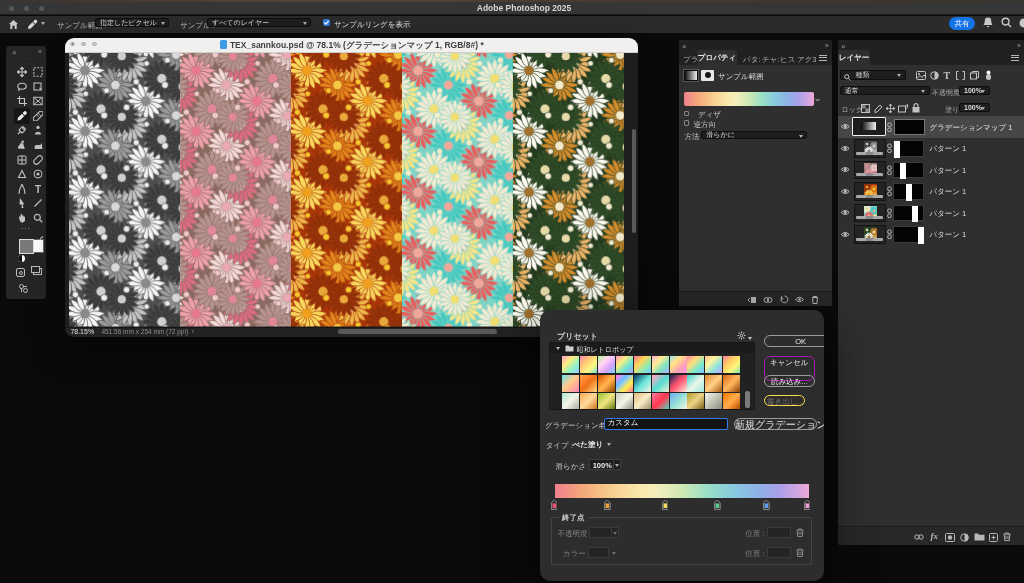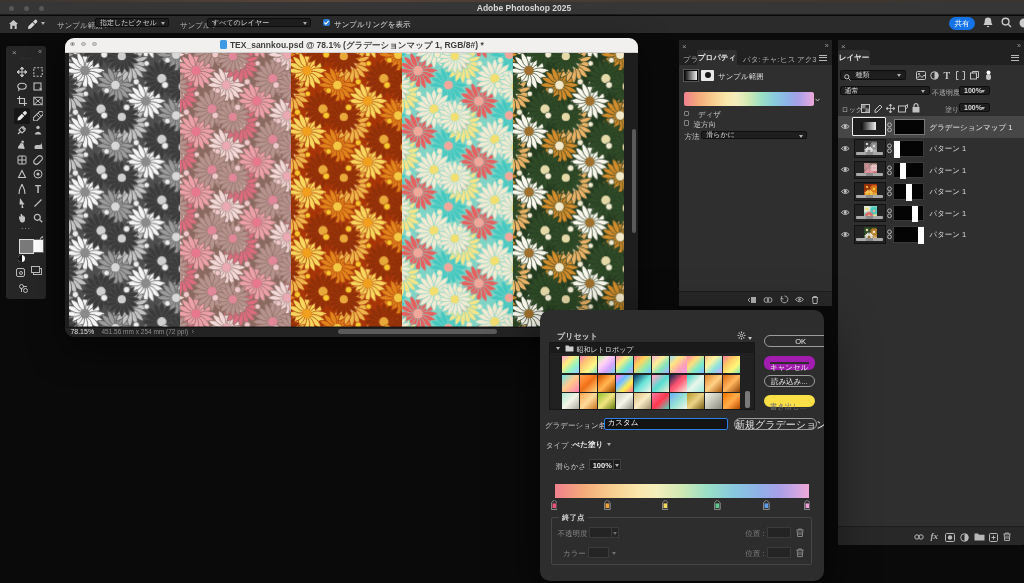"キャンセル" div.ab { border: 6px solid #a21caf -> 1px solid #a21caf; height: 14px -> 25px }
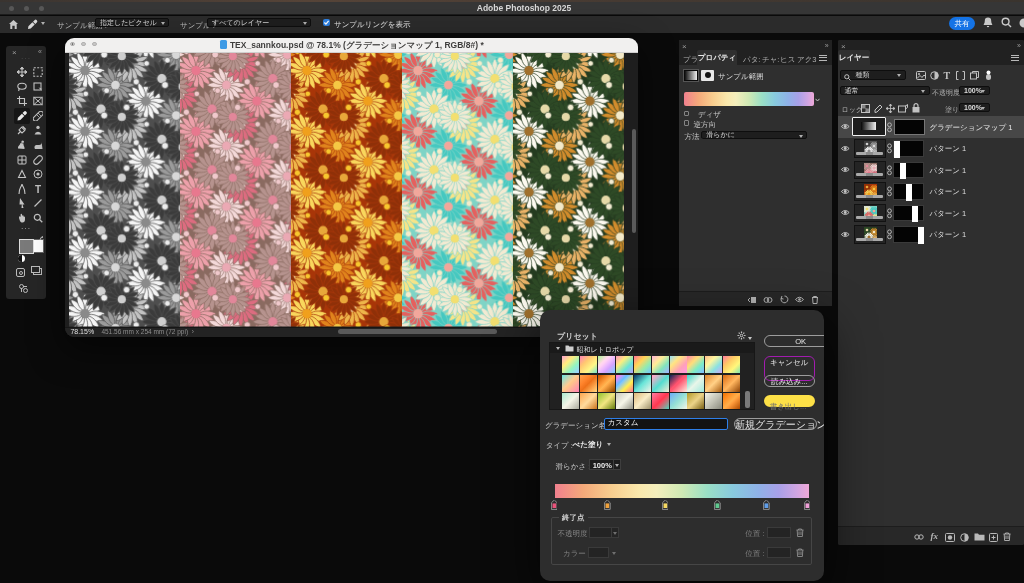"書き出し..." div.ab { border: 6px solid #fde047 -> 1px solid #fde047; text-align: left -> right; width: 51px -> 41px }
